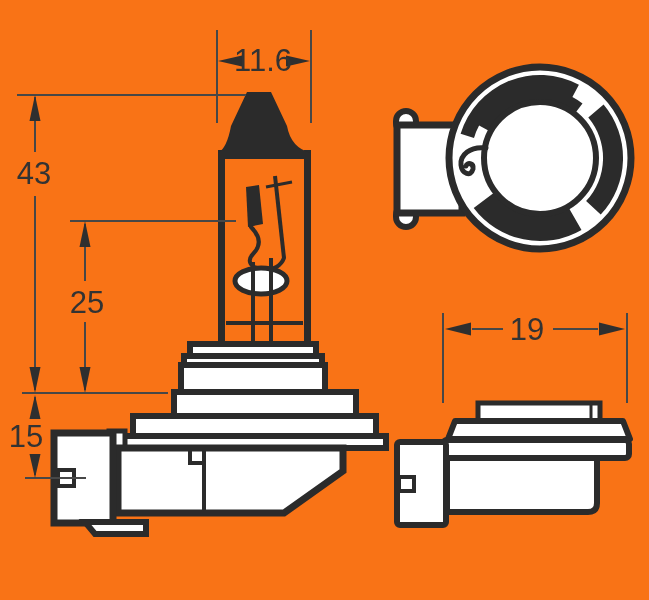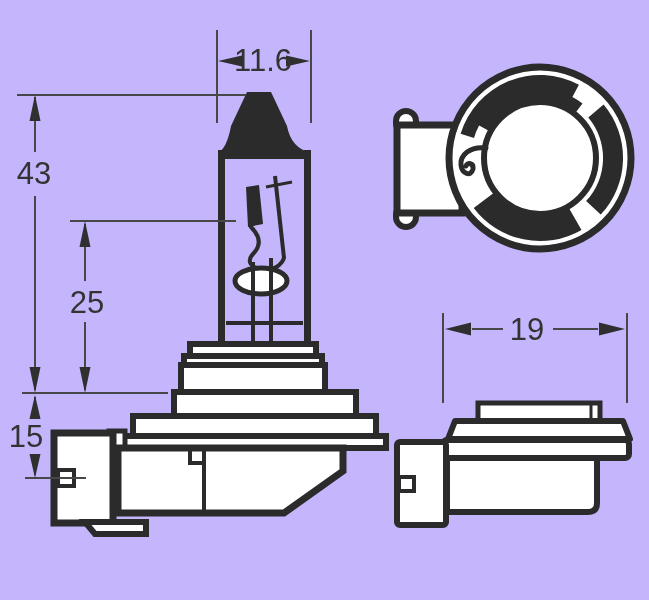"11.6" .stage { background: #c4b5fd -> #f97316 }
